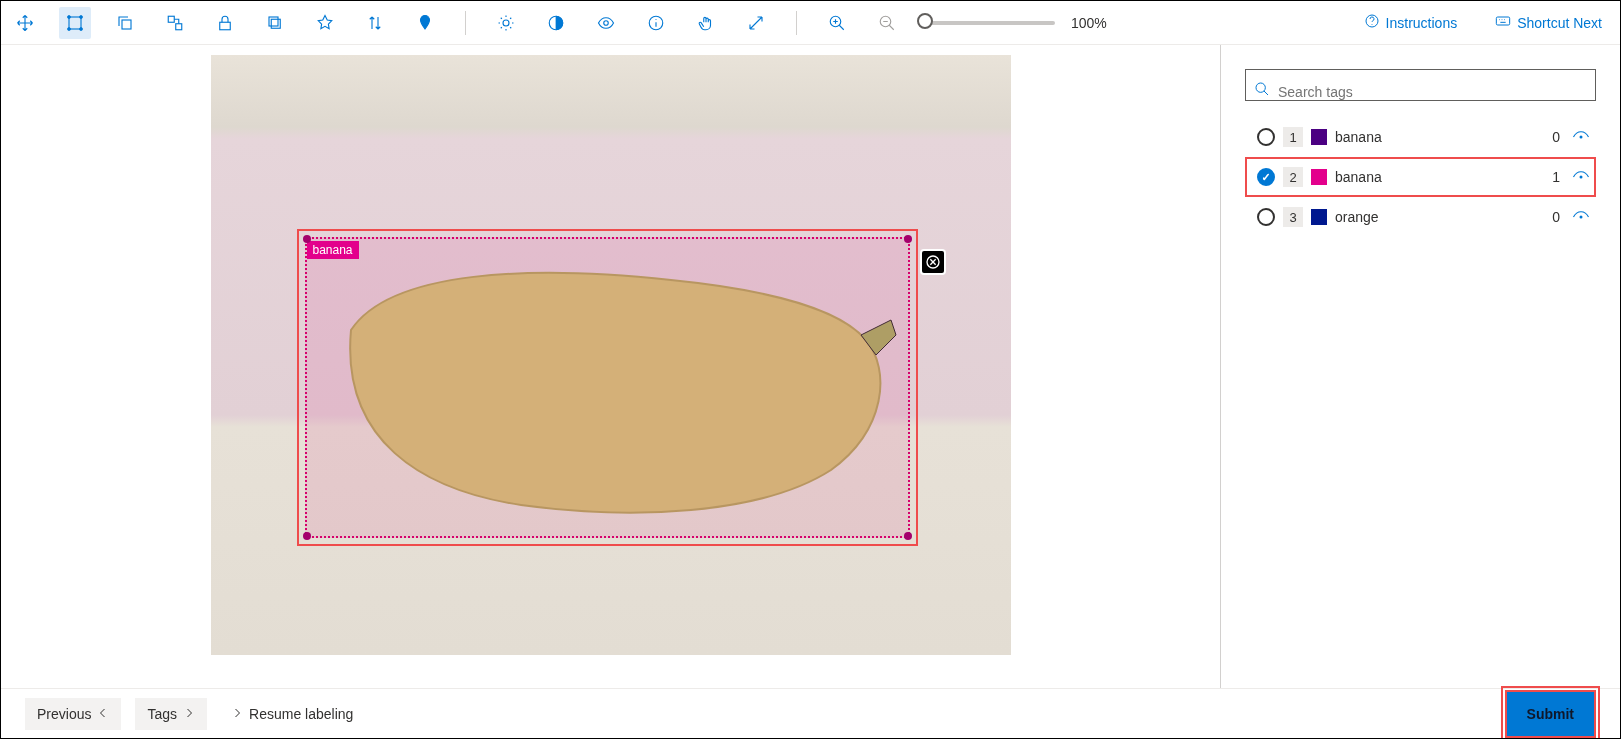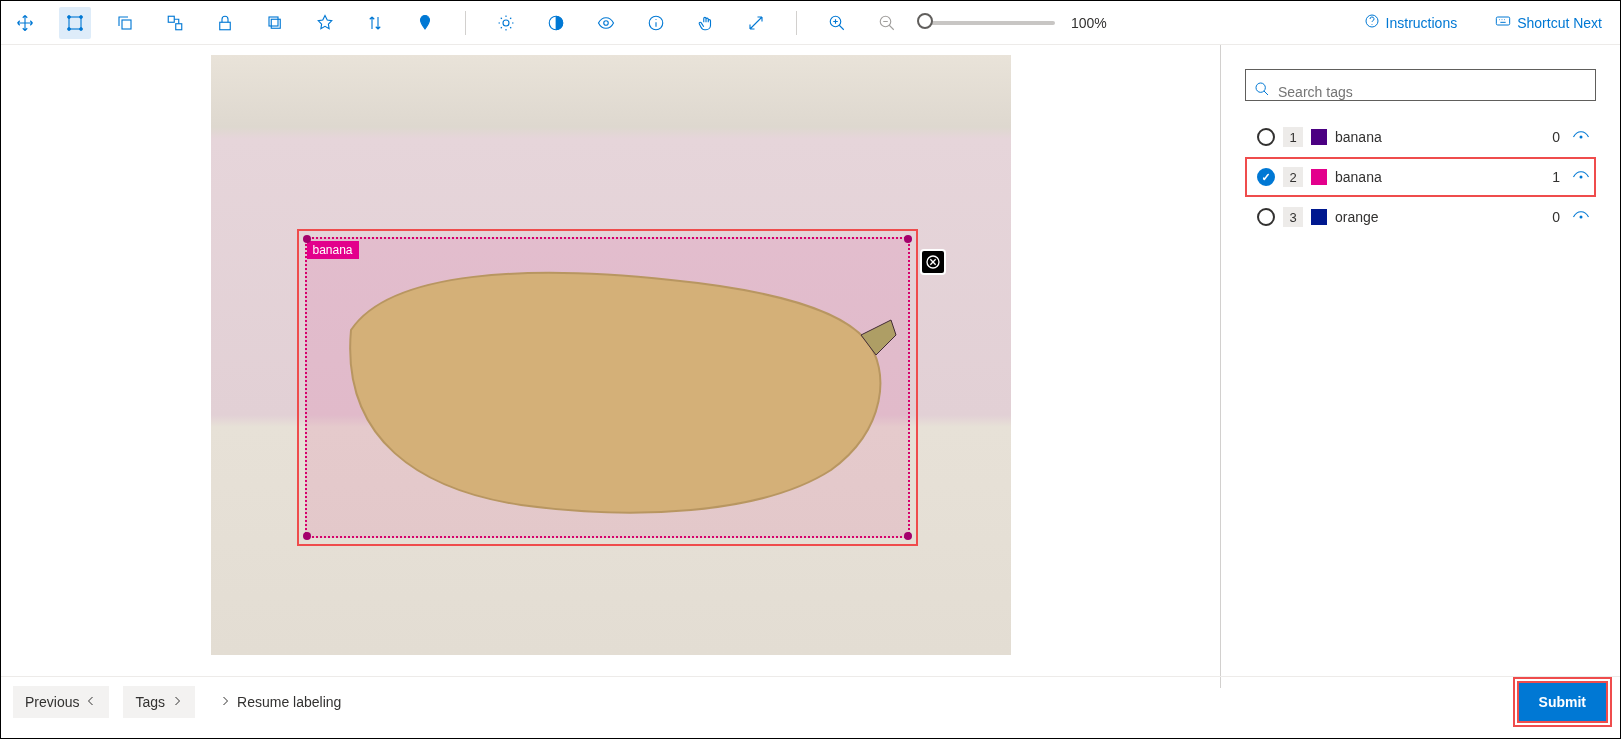"Previous" .footer { bottom: 12px -> 0; padding: 0 12px -> 0 24px }
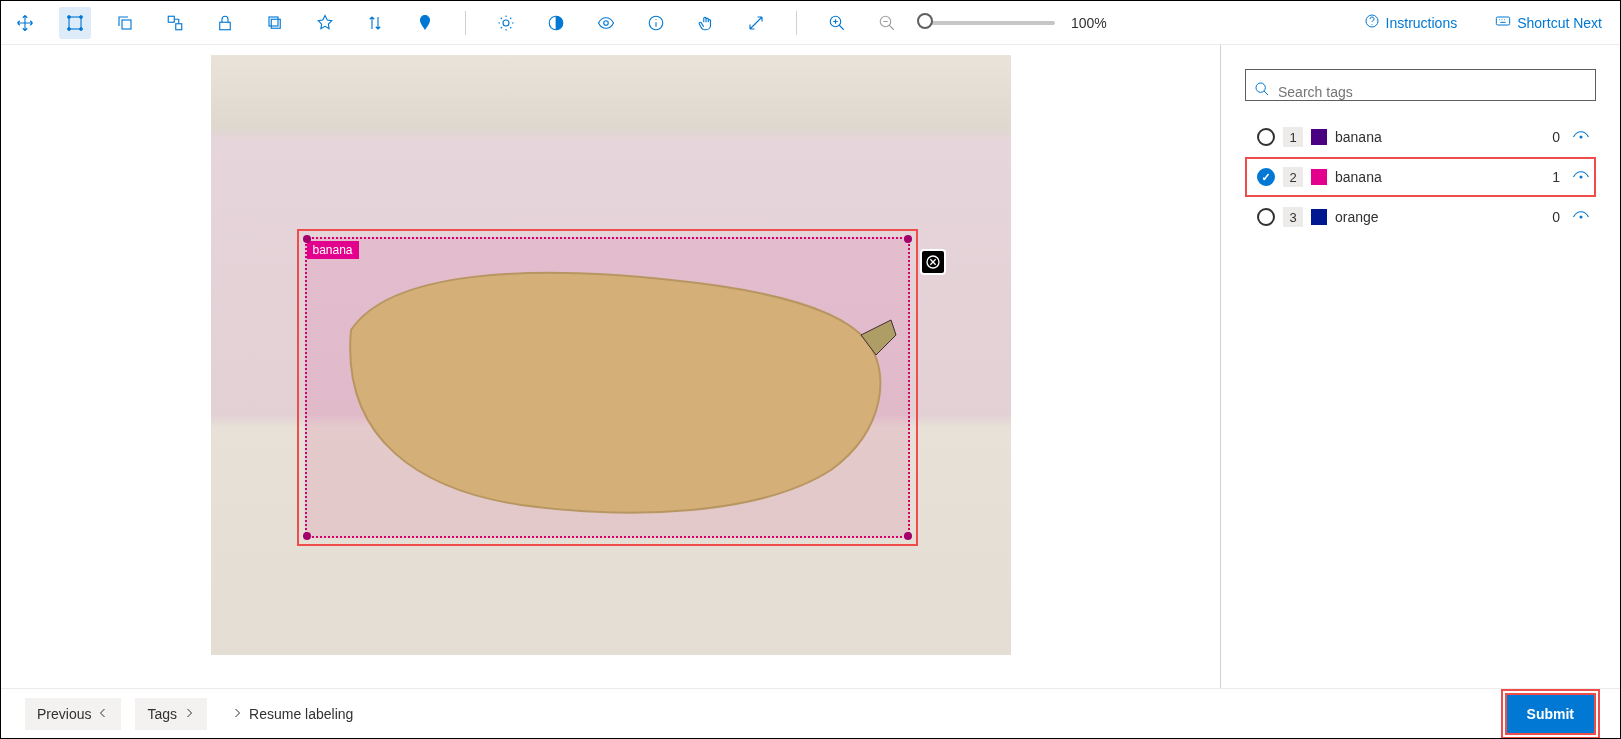"Submit" .submit-btn { color: #ffffff -> #0f172a; height: 42px -> 48px }
